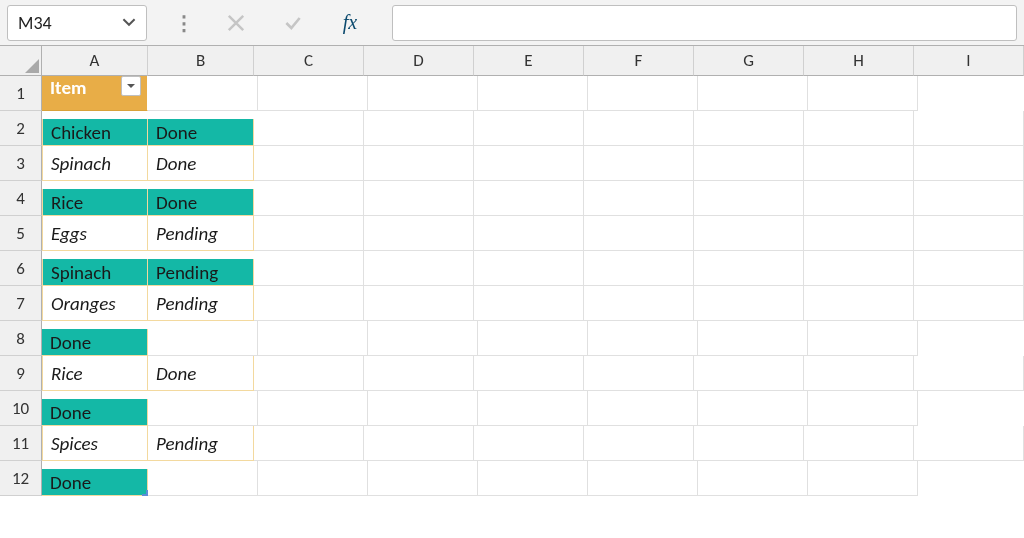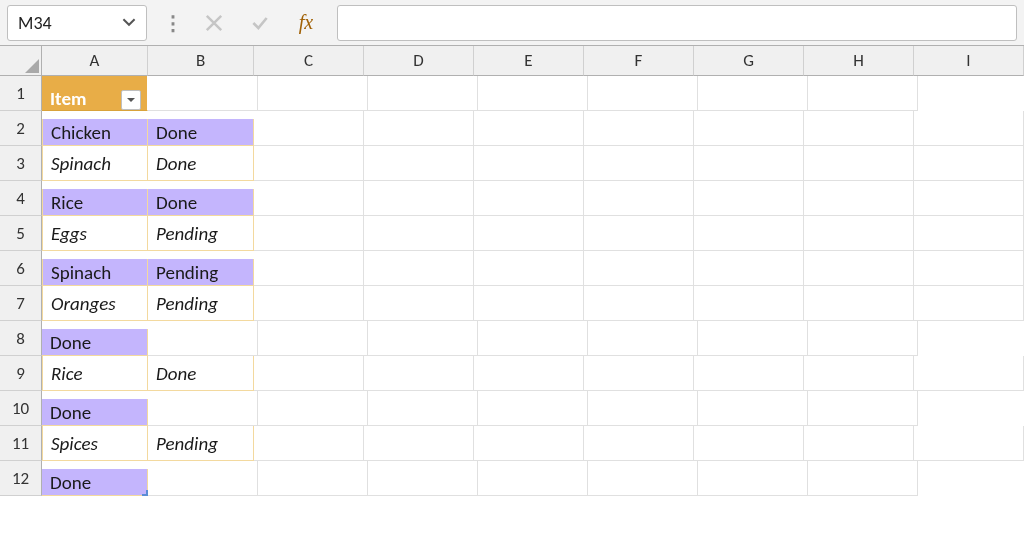"M34" .formula-bar-area { gap: 16px -> 27px }
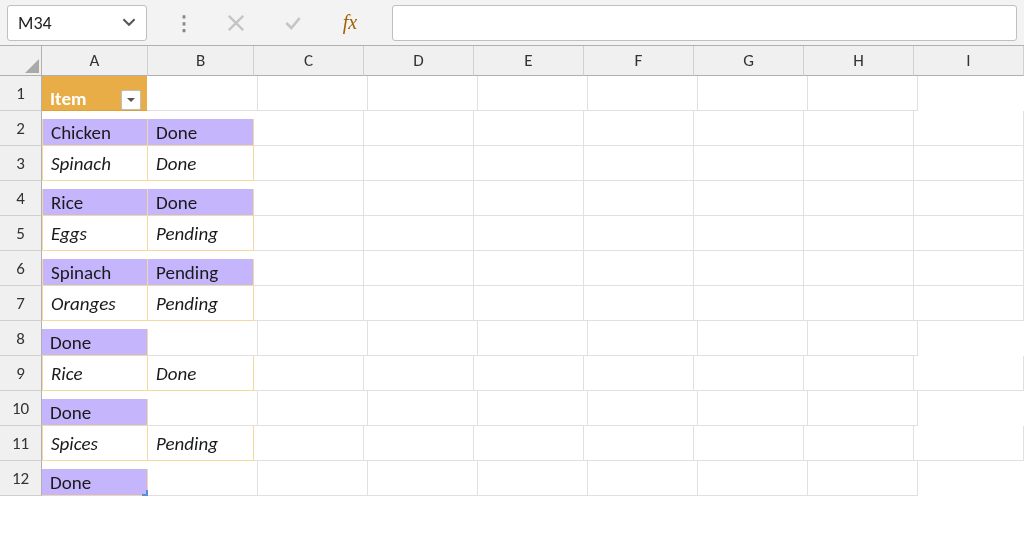"fx" .fx-label { color: #a16207 -> #0c4a6e }
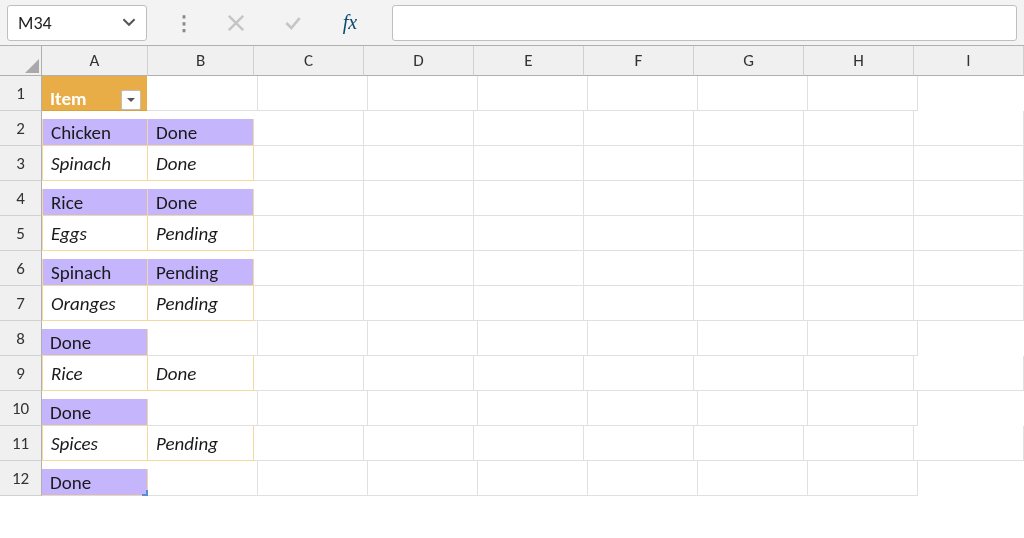"Item" .thead-cell { align-items: flex-end -> flex-start }
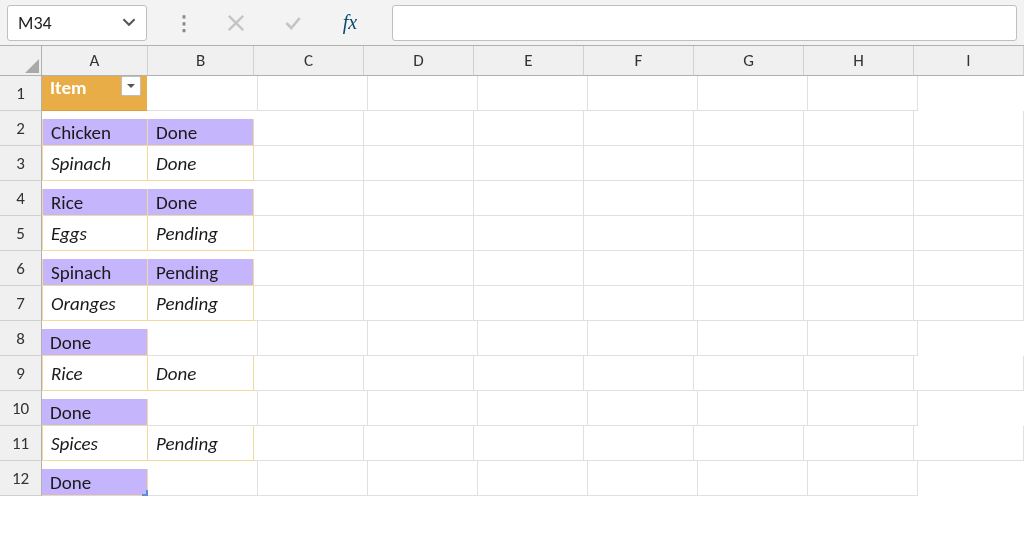"Chicken" .band-odd { background: #c4b5fd -> #14b8a6 }
